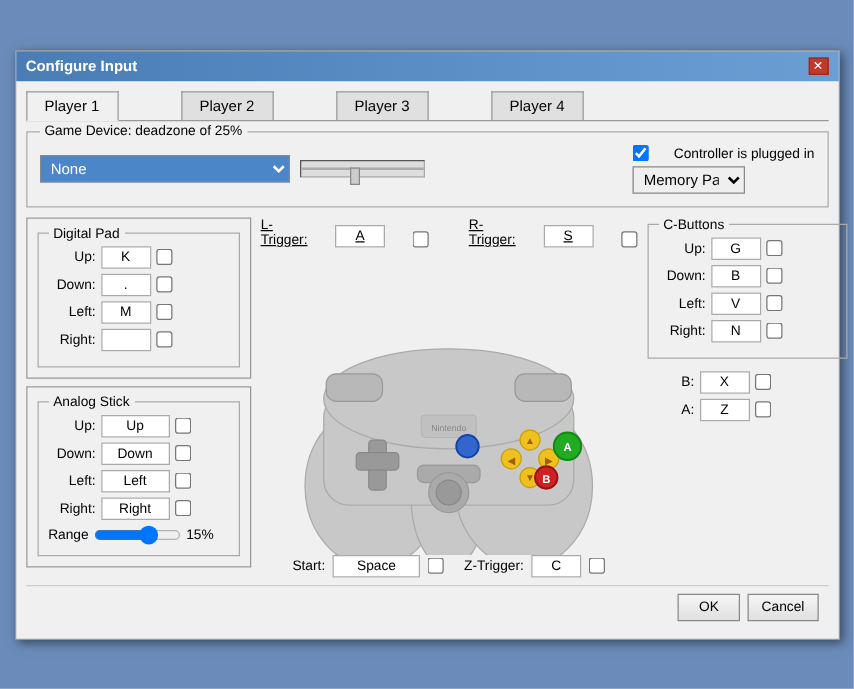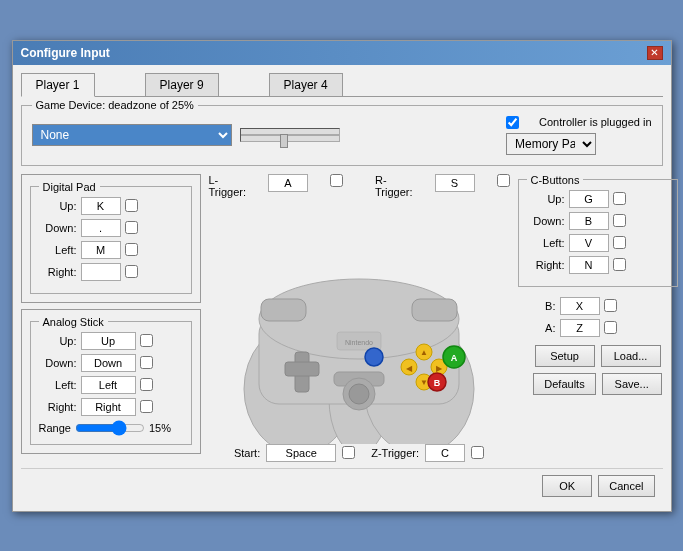"Player 9" span { text: 9 -> 2 }
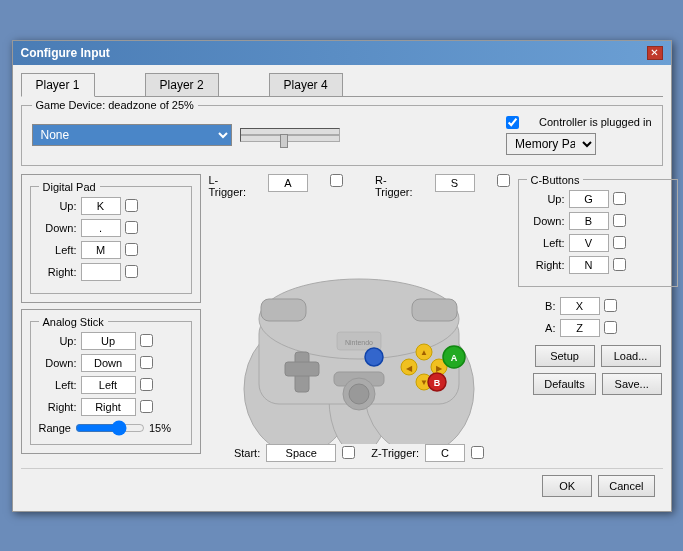"Player 3" div.tab { html: none -> <div> <span>Player 3</span> </div> }
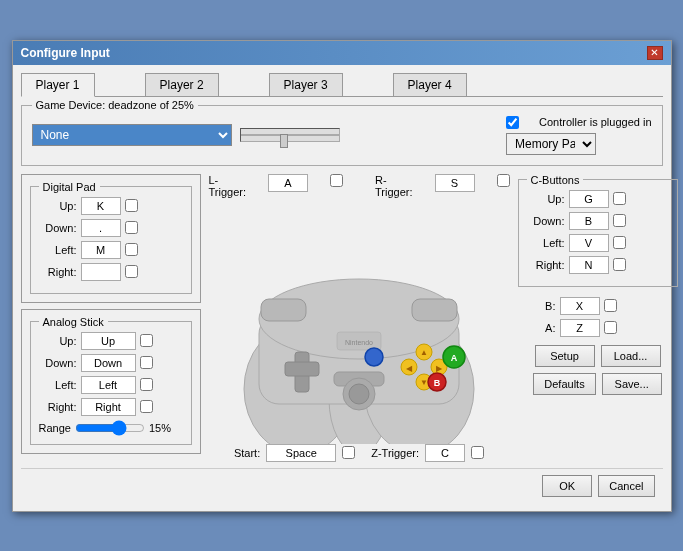"Controller is plugged in" .controller-plugged-row { align-items: center -> flex-end }
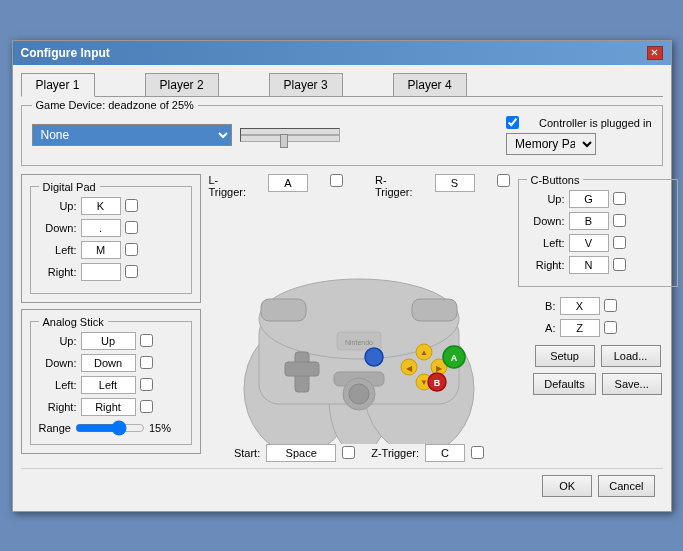"L-Trigger:" .trigger-row { align-items: flex-start -> flex-end; text-decoration: none -> underline }
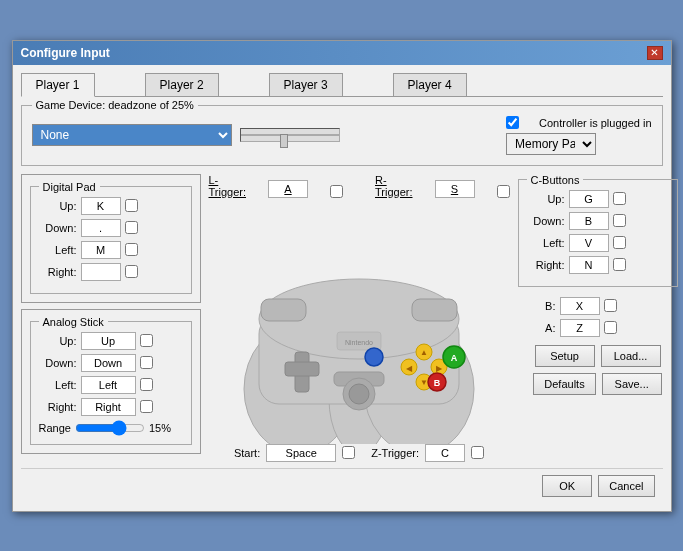"Setup" div.action-buttons { html: <div> <button>Setup</button> <button>Load...</button> <button>Defaults</button> <button>Save...</button> </div> -> none }
